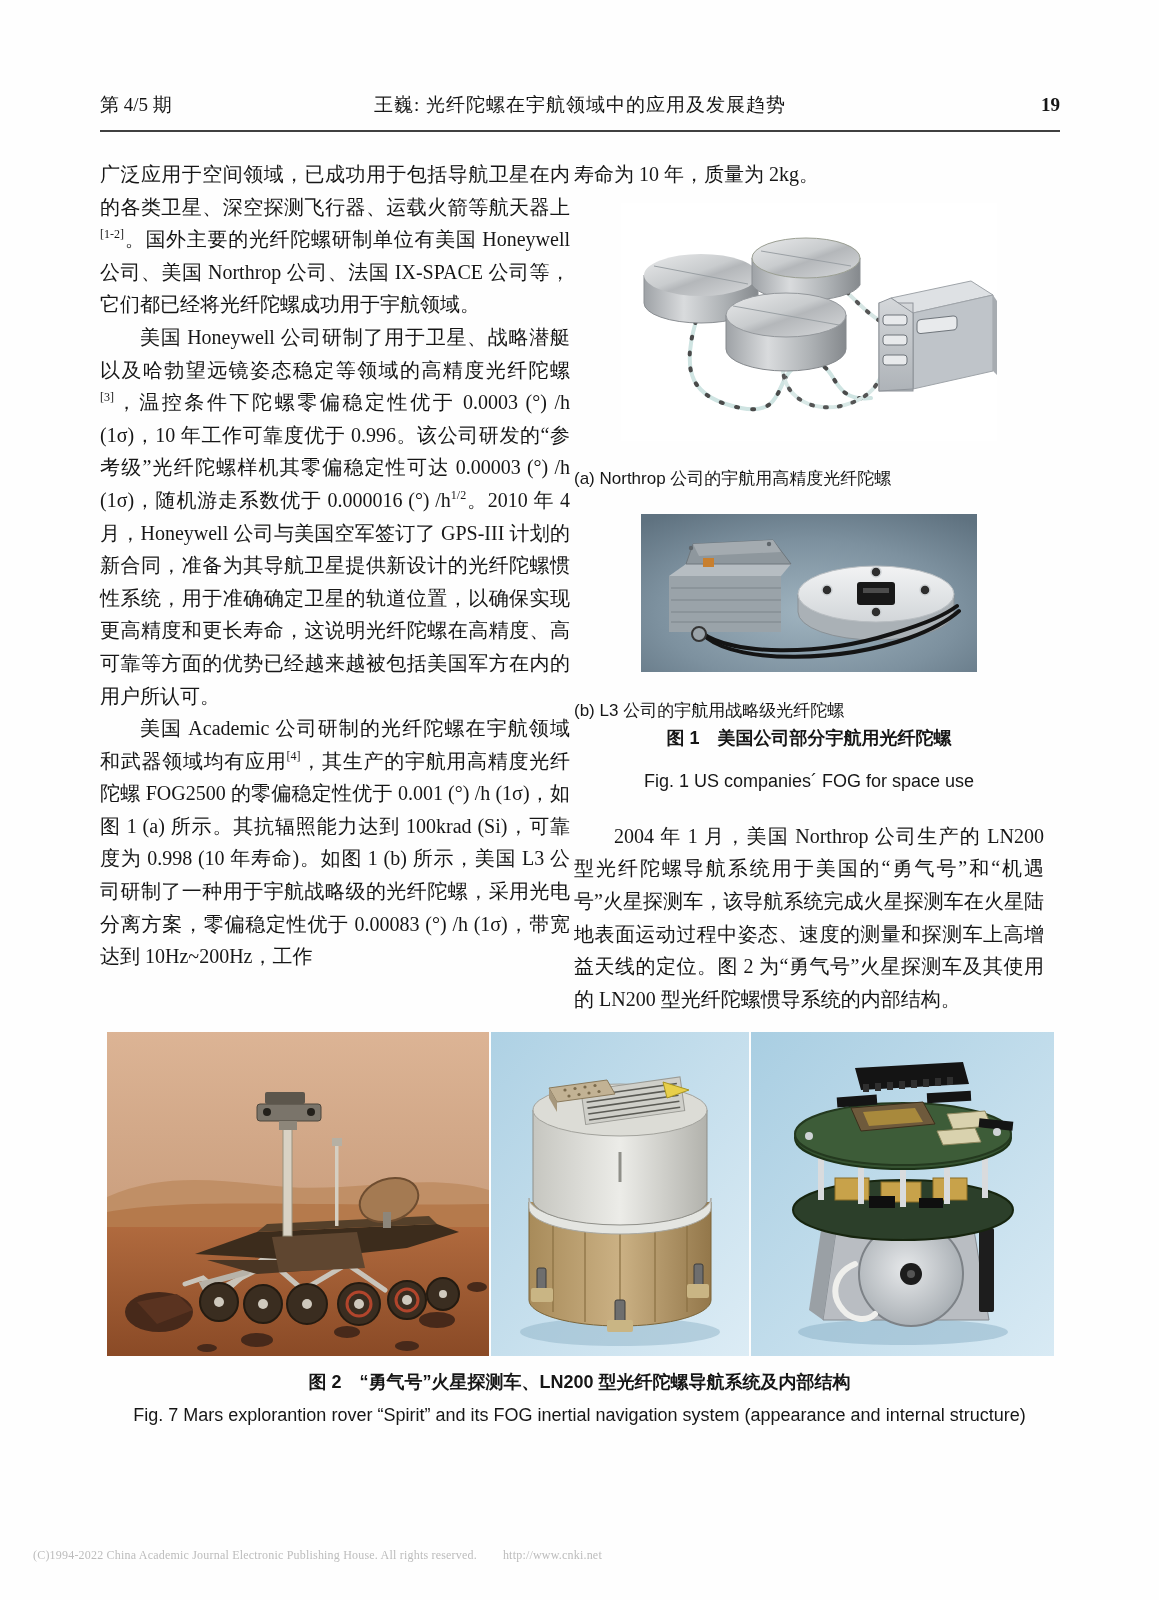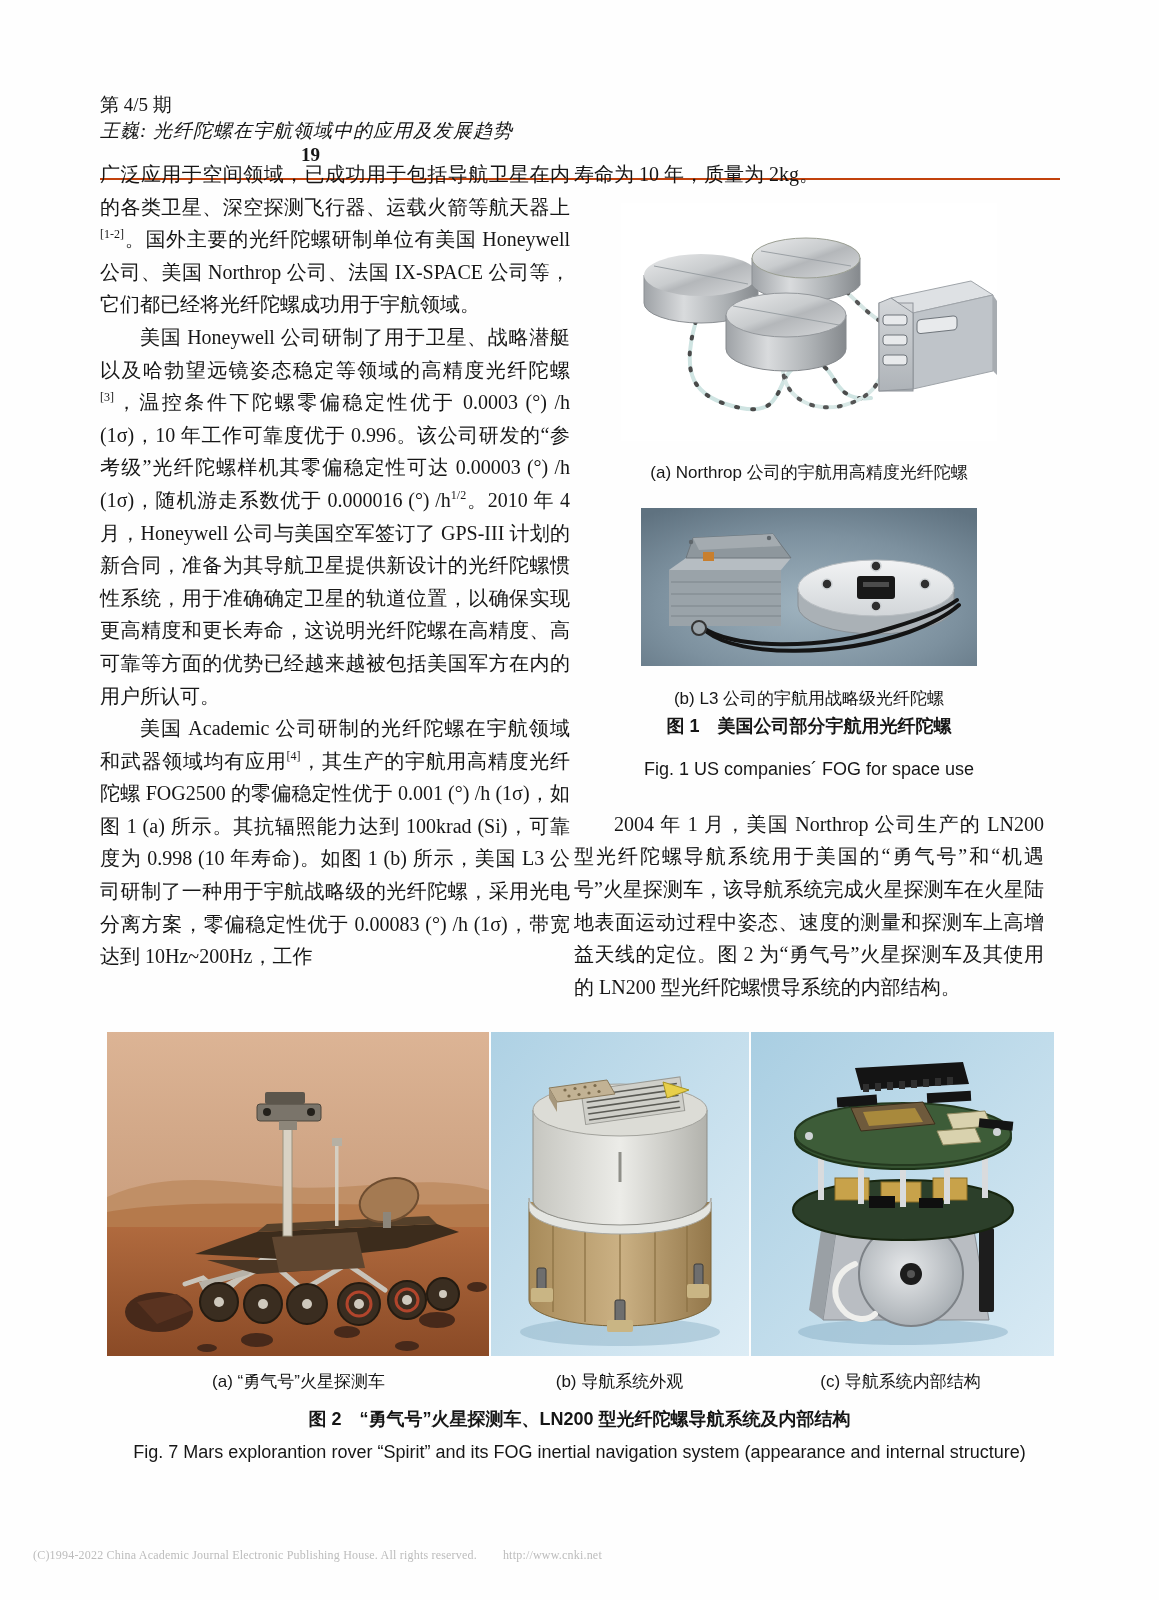"第 4/5 期" .header { border-bottom: 2px solid #c2410c -> 2px solid #404040; flex-direction: column -> none }
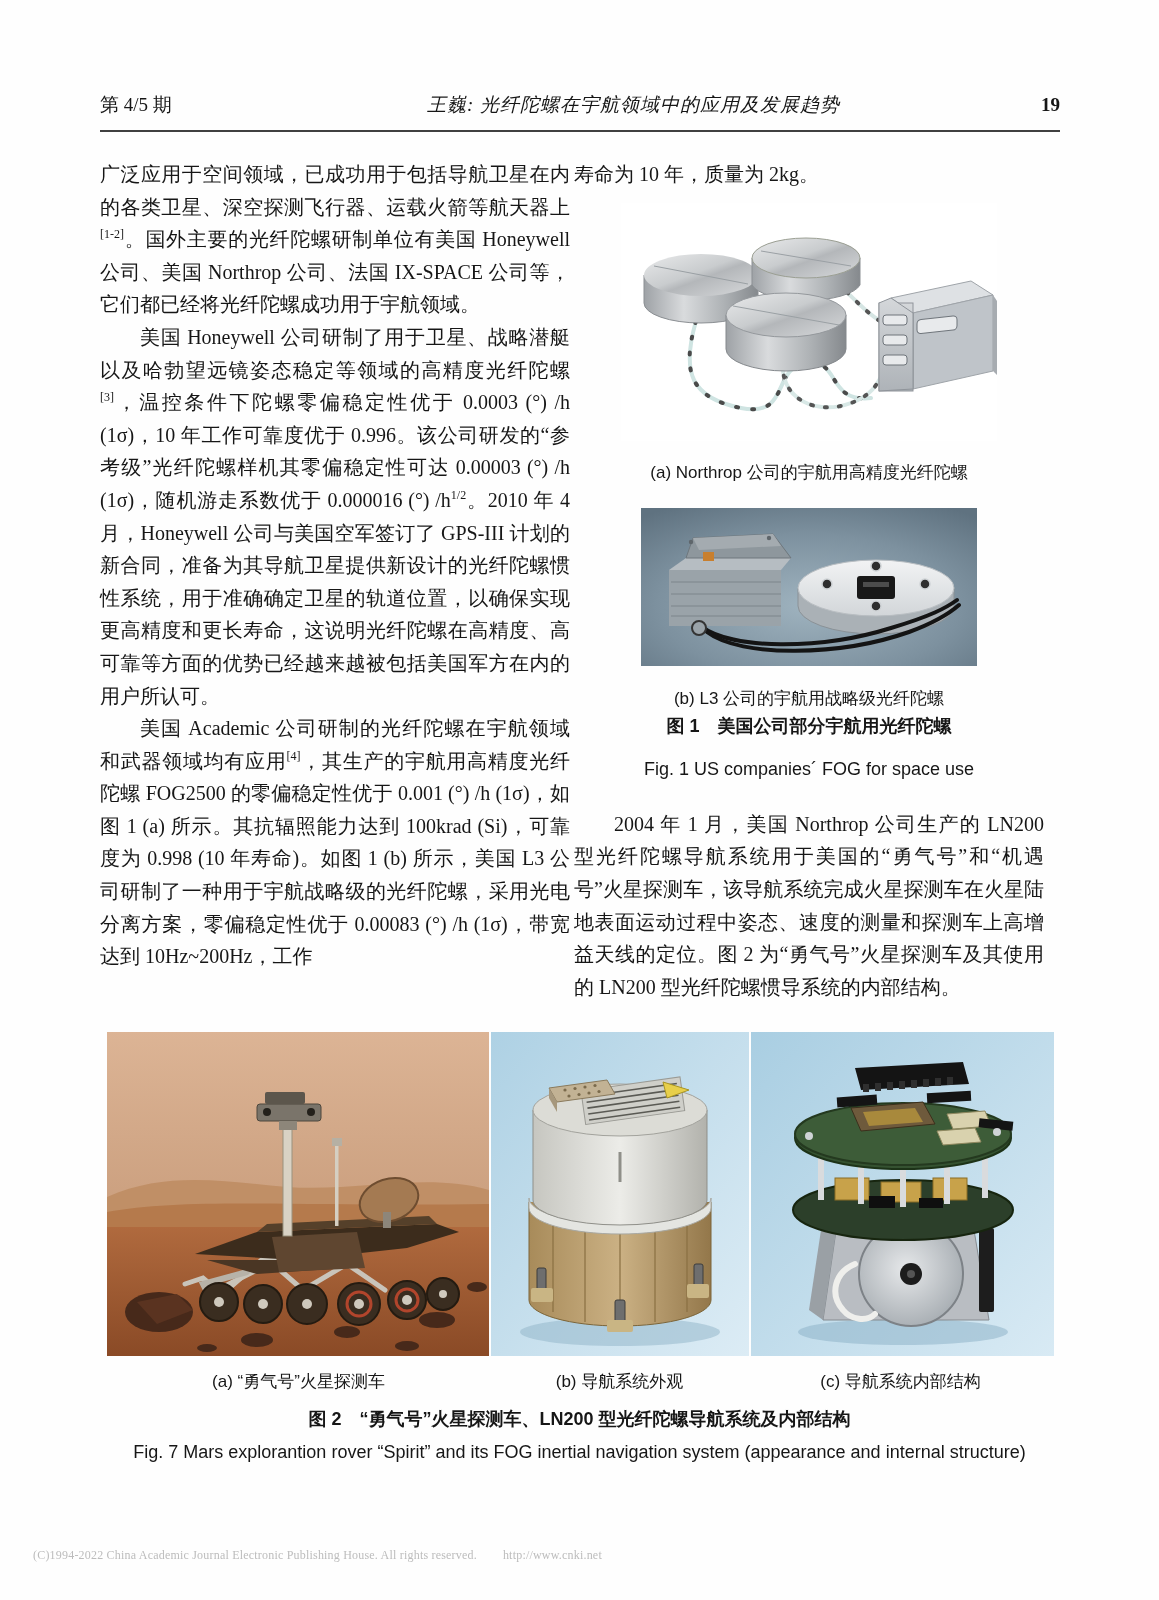"王巍: 光纤陀螺在宇航领域中的应用及发展趋势" .header .title { font-style: italic -> none; text-align: right -> center }
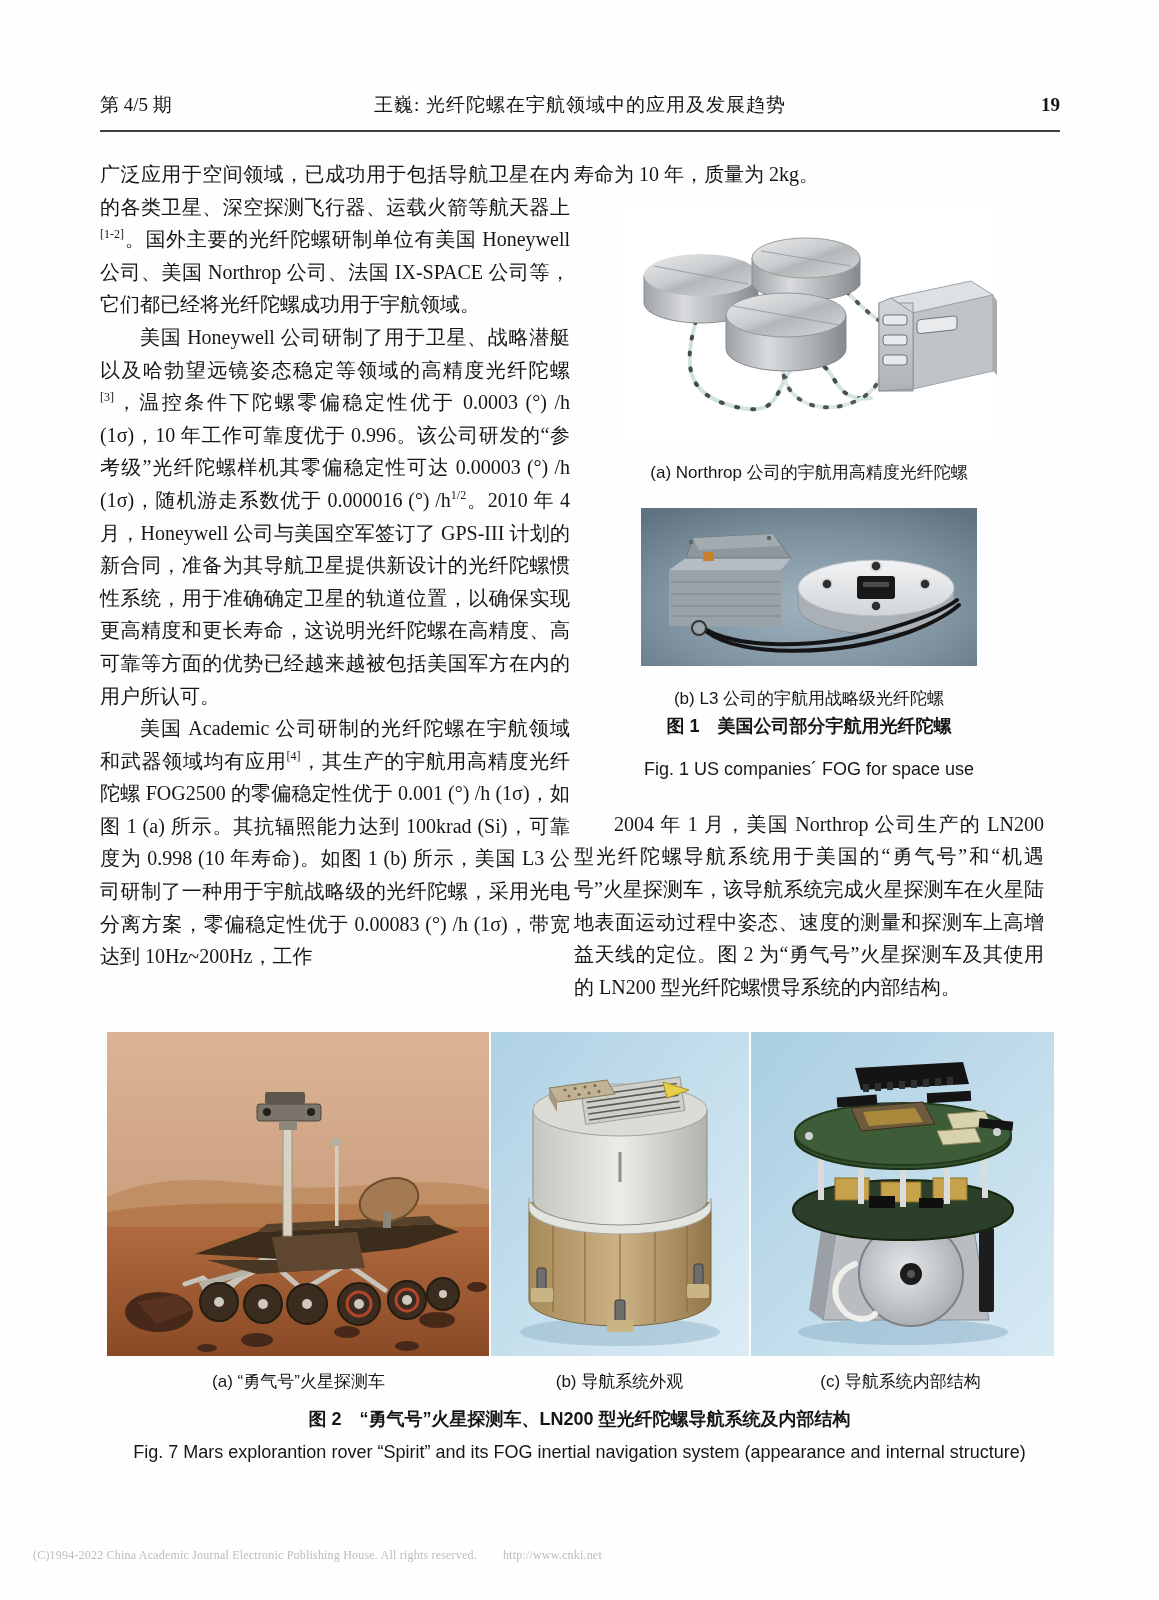"(a) Northrop 公司的宇航用高精度光纤陀螺" .cap-sub { margin-top: 10px -> 16px; text-align: center -> left }
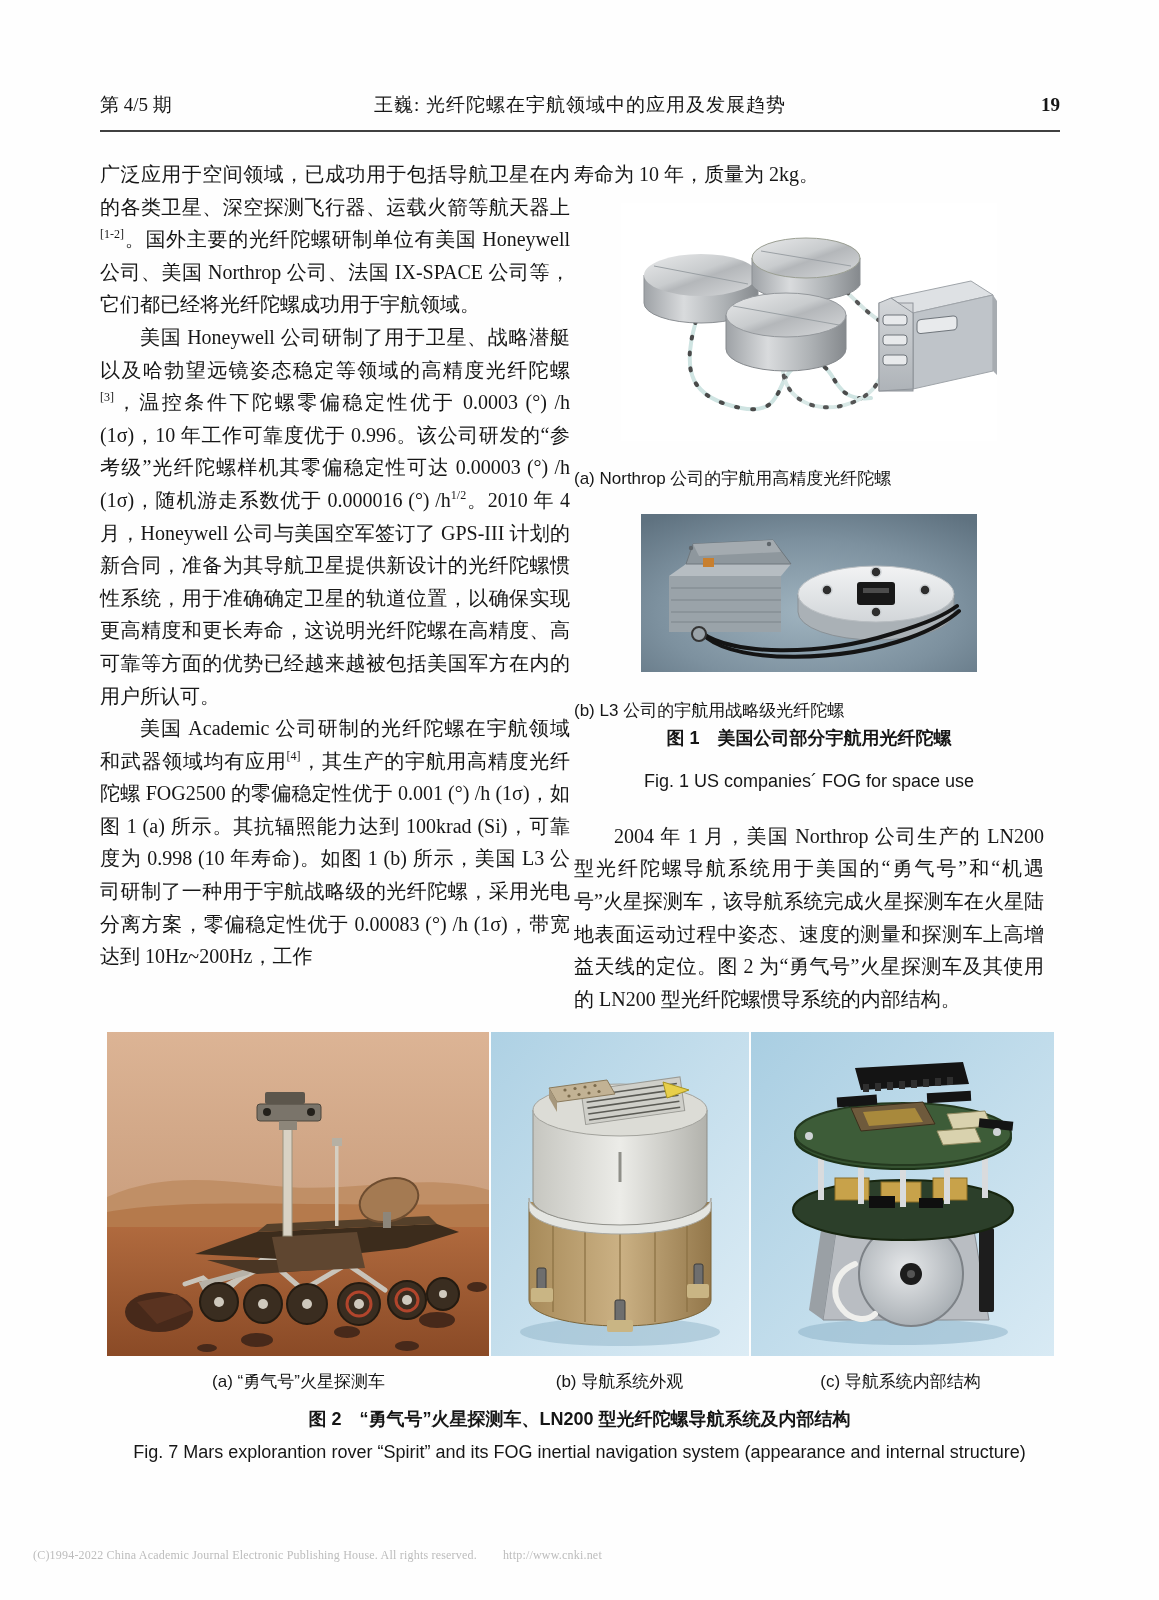"(a) “勇气号”火星探测车" div.fig2-caps { html: <div> <span>(a) “勇气号”火星探测车</span> <span>(b) 导航系统外观</span> <span>(c) 导航系统内部结构</span> </div> -> none }
